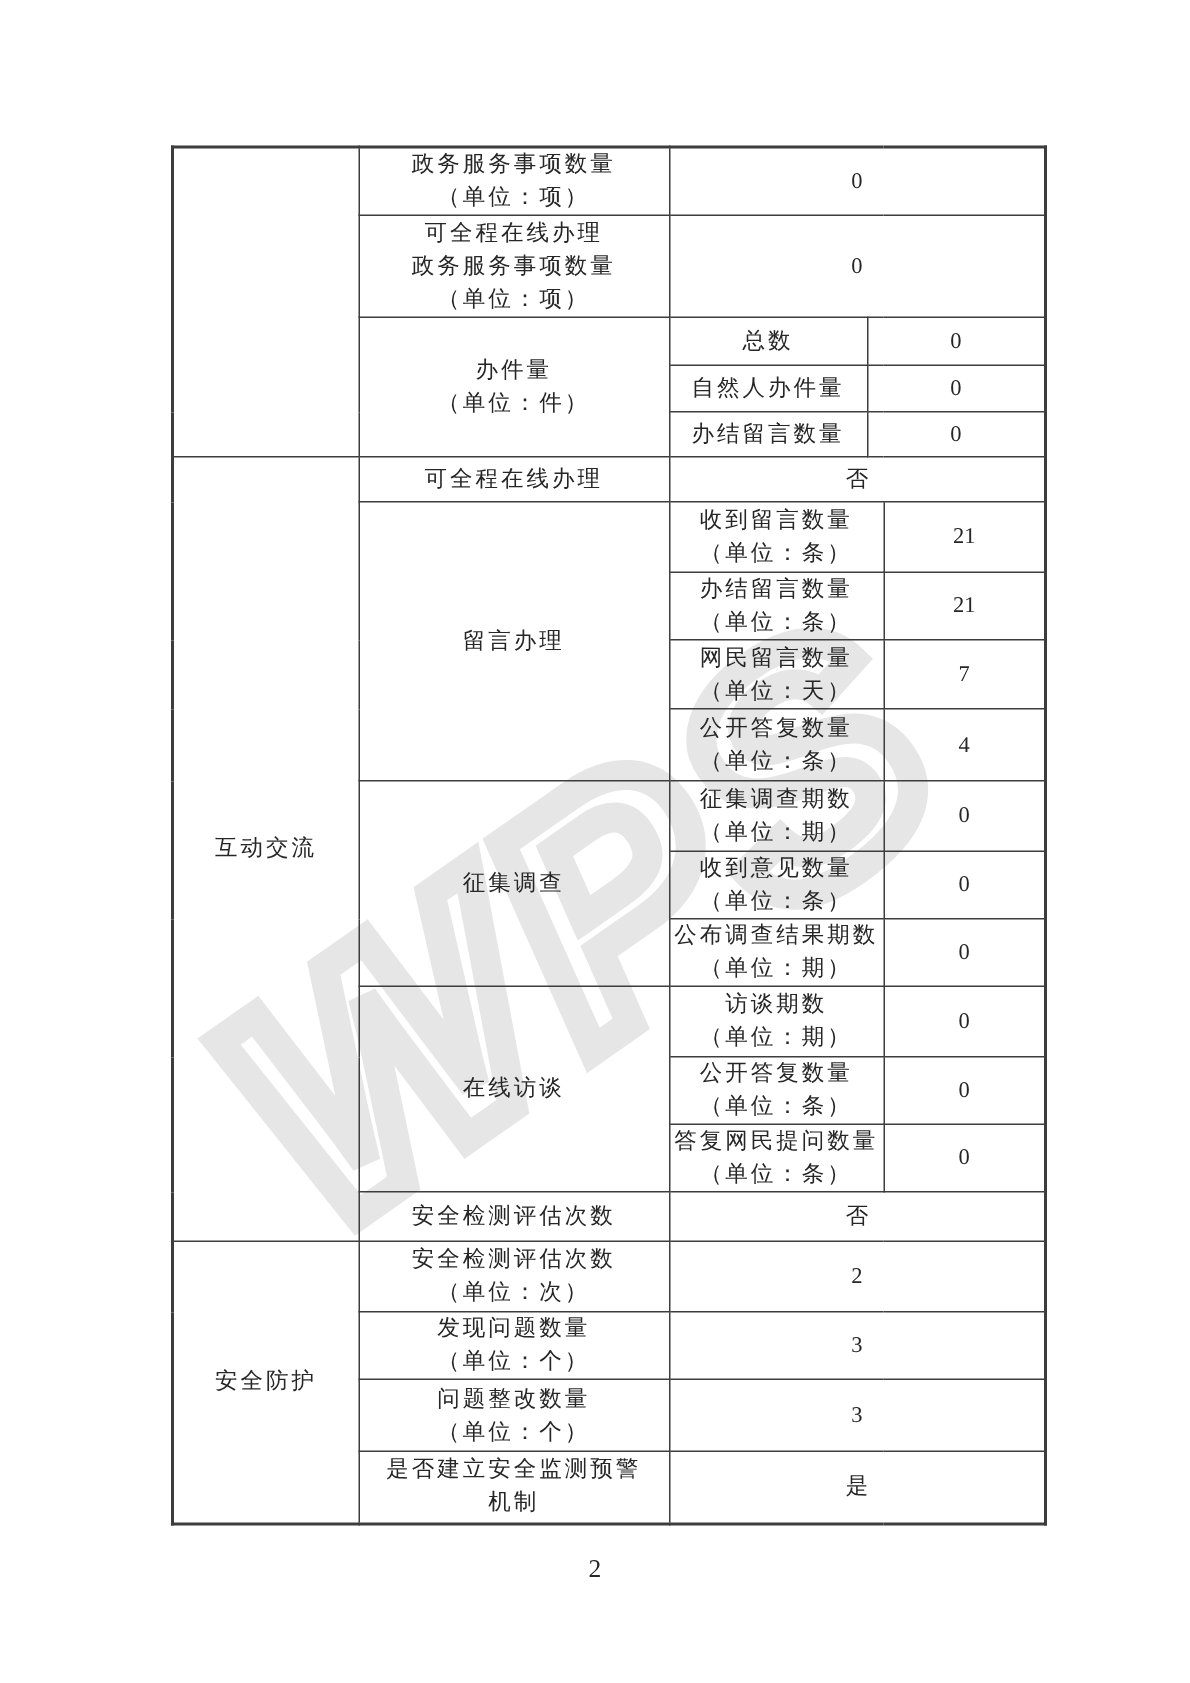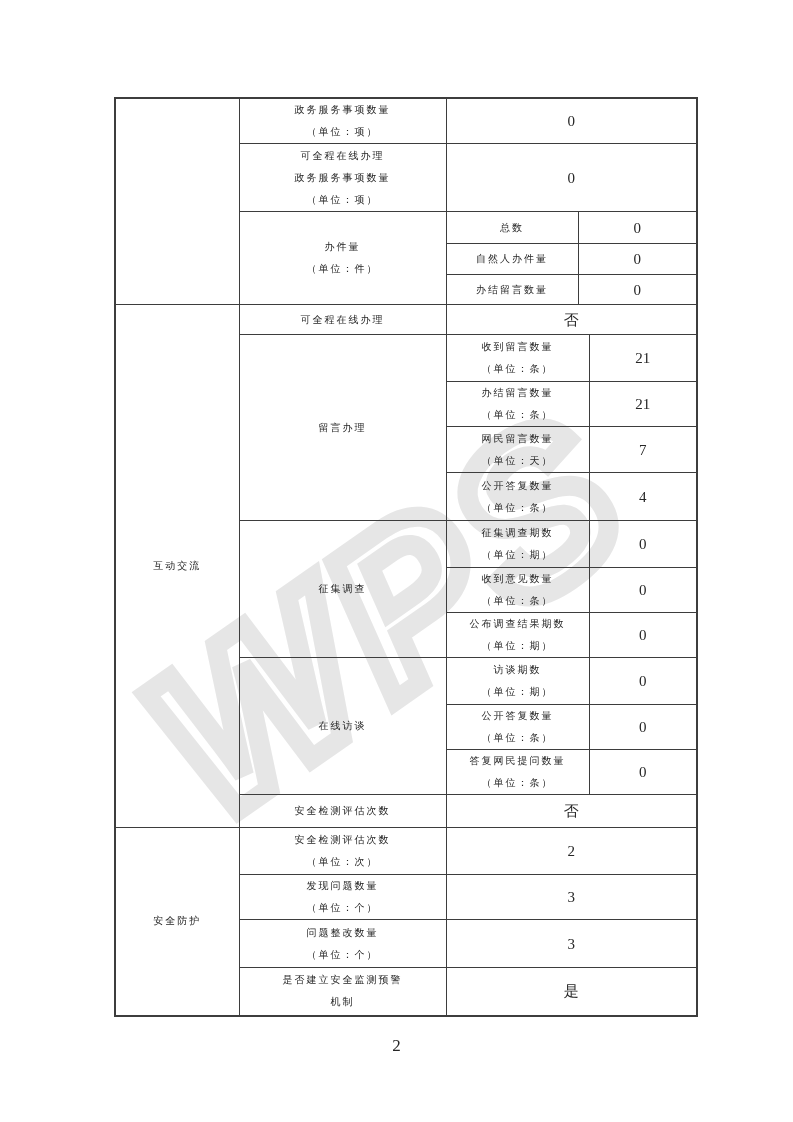"政务服务事项数量" table.report td { font-size: 10px -> 15px }
